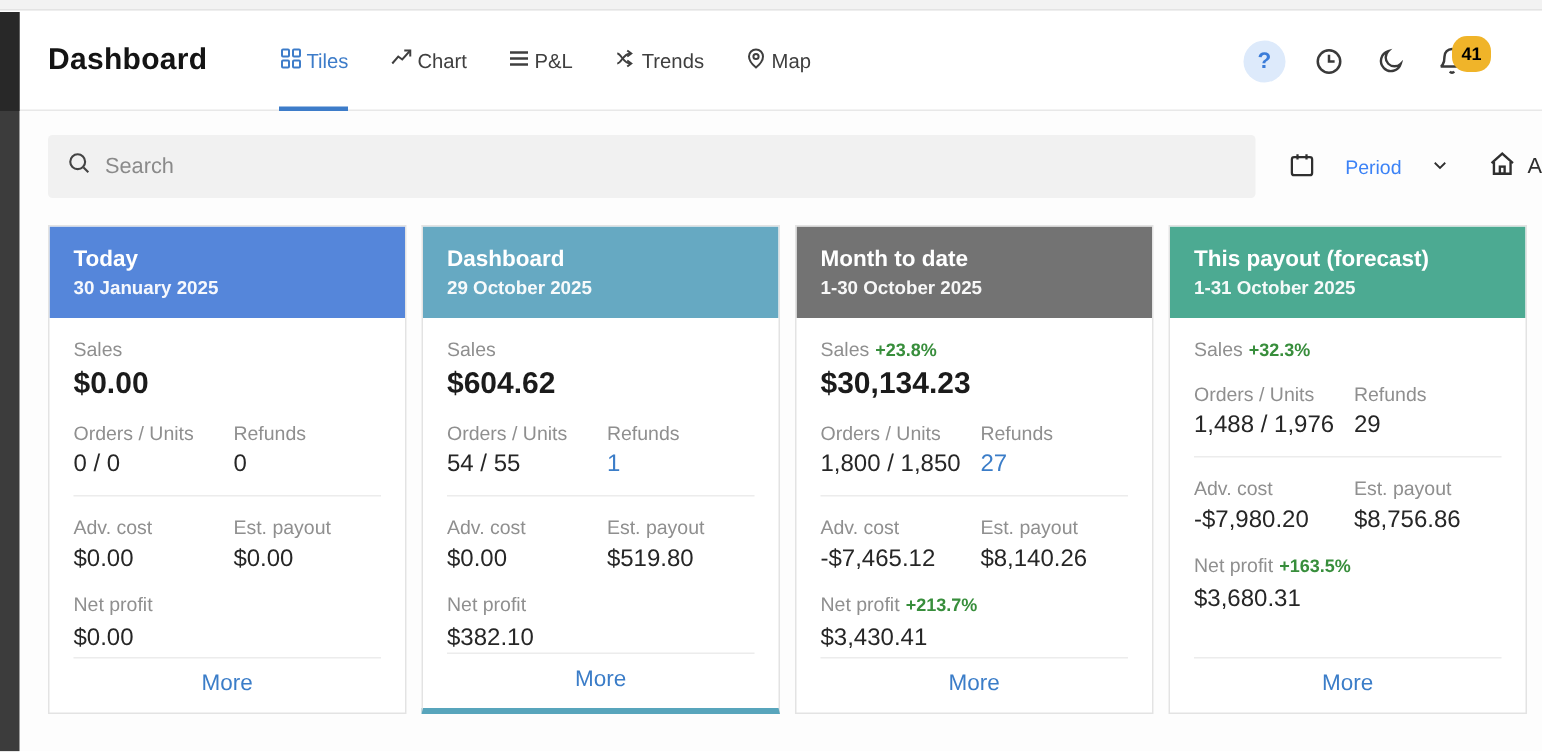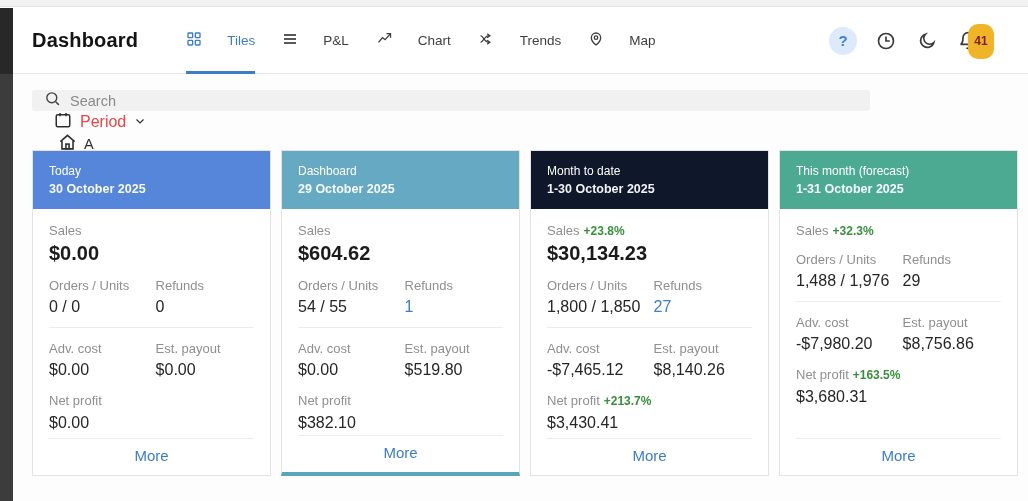"Tiles" .tab { gap: 25px -> 2px }
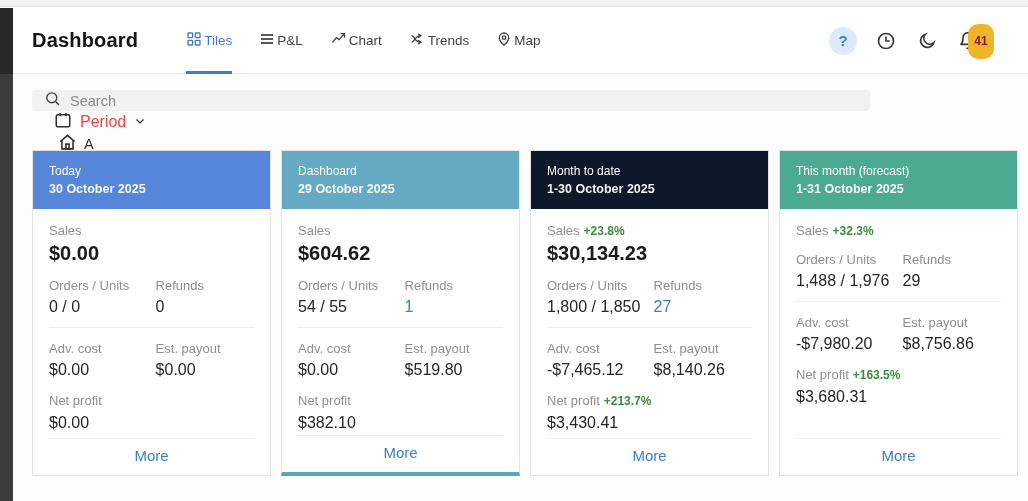"P&L" div.tab { order: before "Chart" -> after "Chart" }
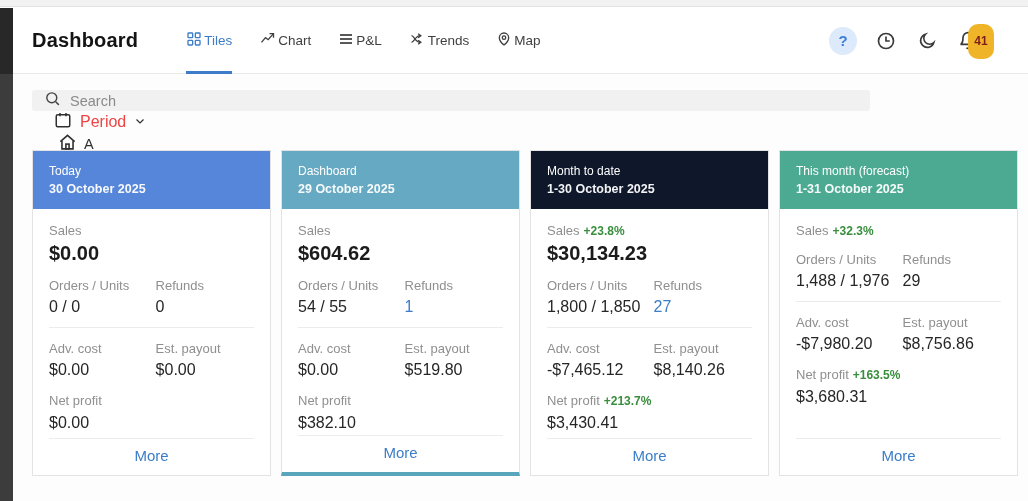"41" .badge { color: #7f1d1d -> #000000; height: 35px -> 24px }
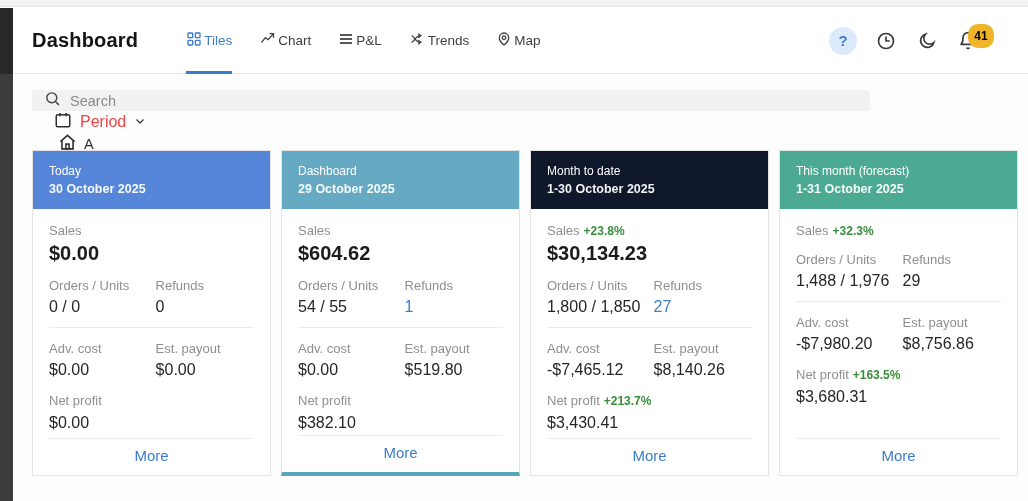"Search" .toolbar { align-items: flex-start -> center; flex-direction: column -> none }
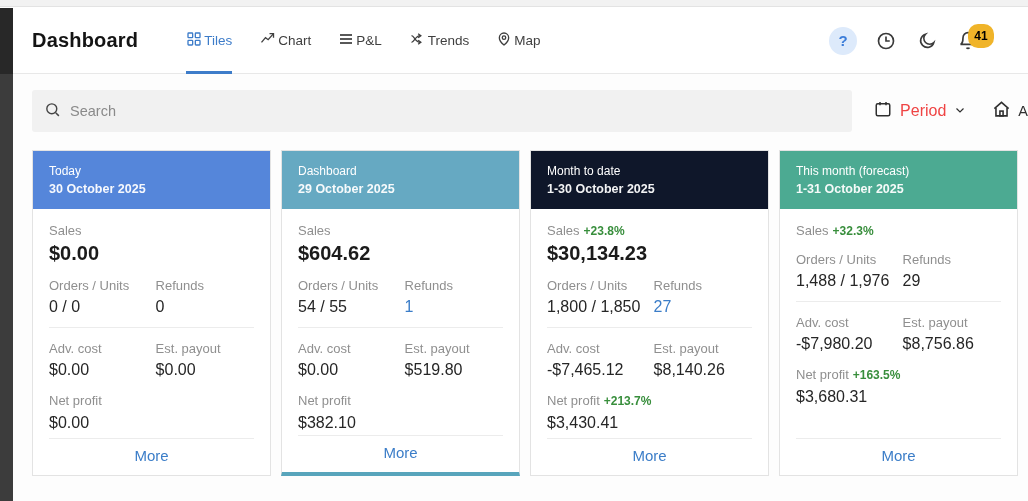"Period" .period-group { color: #ef4444 -> #3b82f6; font-size: 16px -> 13px; gap: 8px -> 20px }
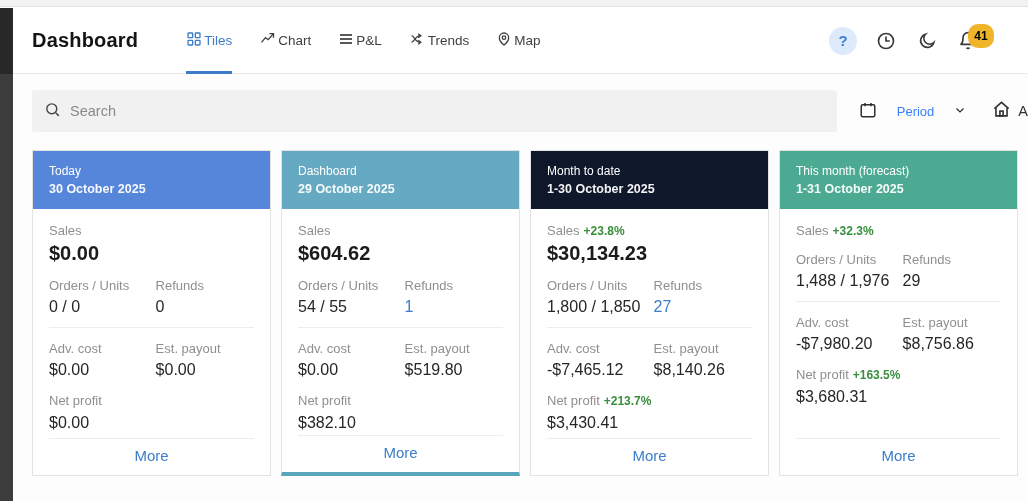"Today" .tile-title { font-size: 12px -> 15px; font-weight: 400 -> 700 }
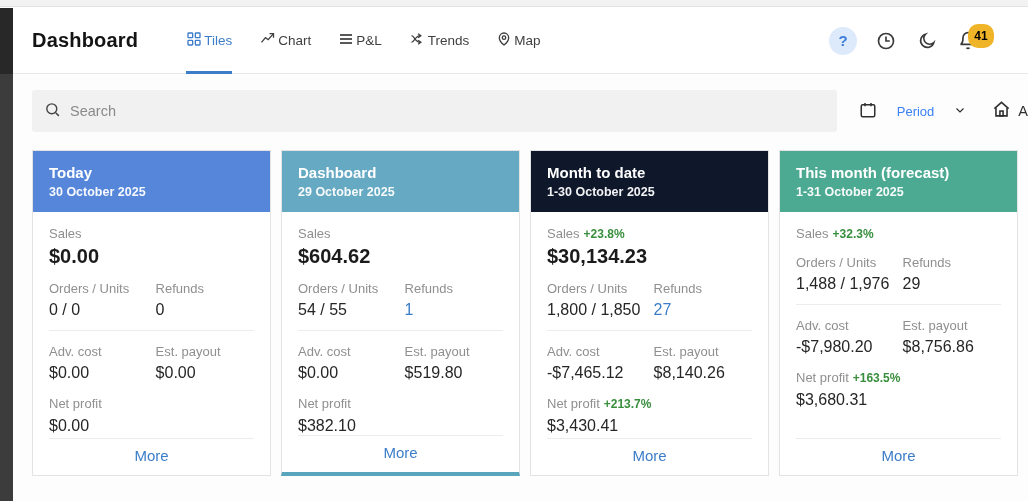"Month to date" div.tile-header { background: #0f172a -> #737373 }
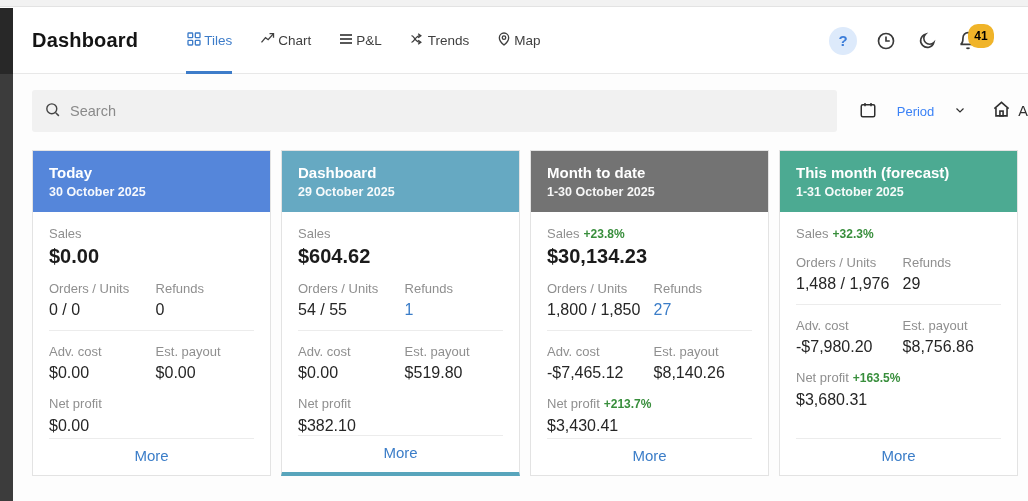"This month (forecast)" div.tile-title { text: month -> payout }
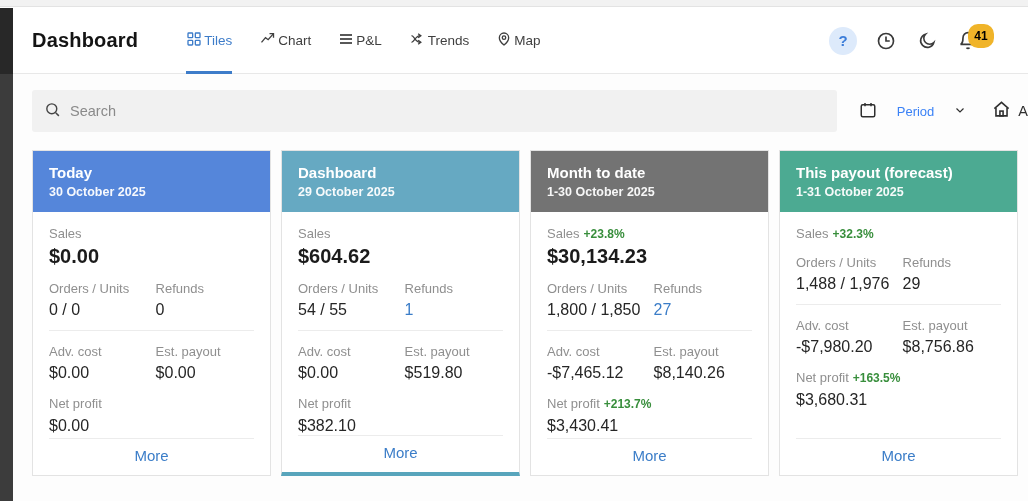"30 October 2025" div.tile-date { text: October -> January }
